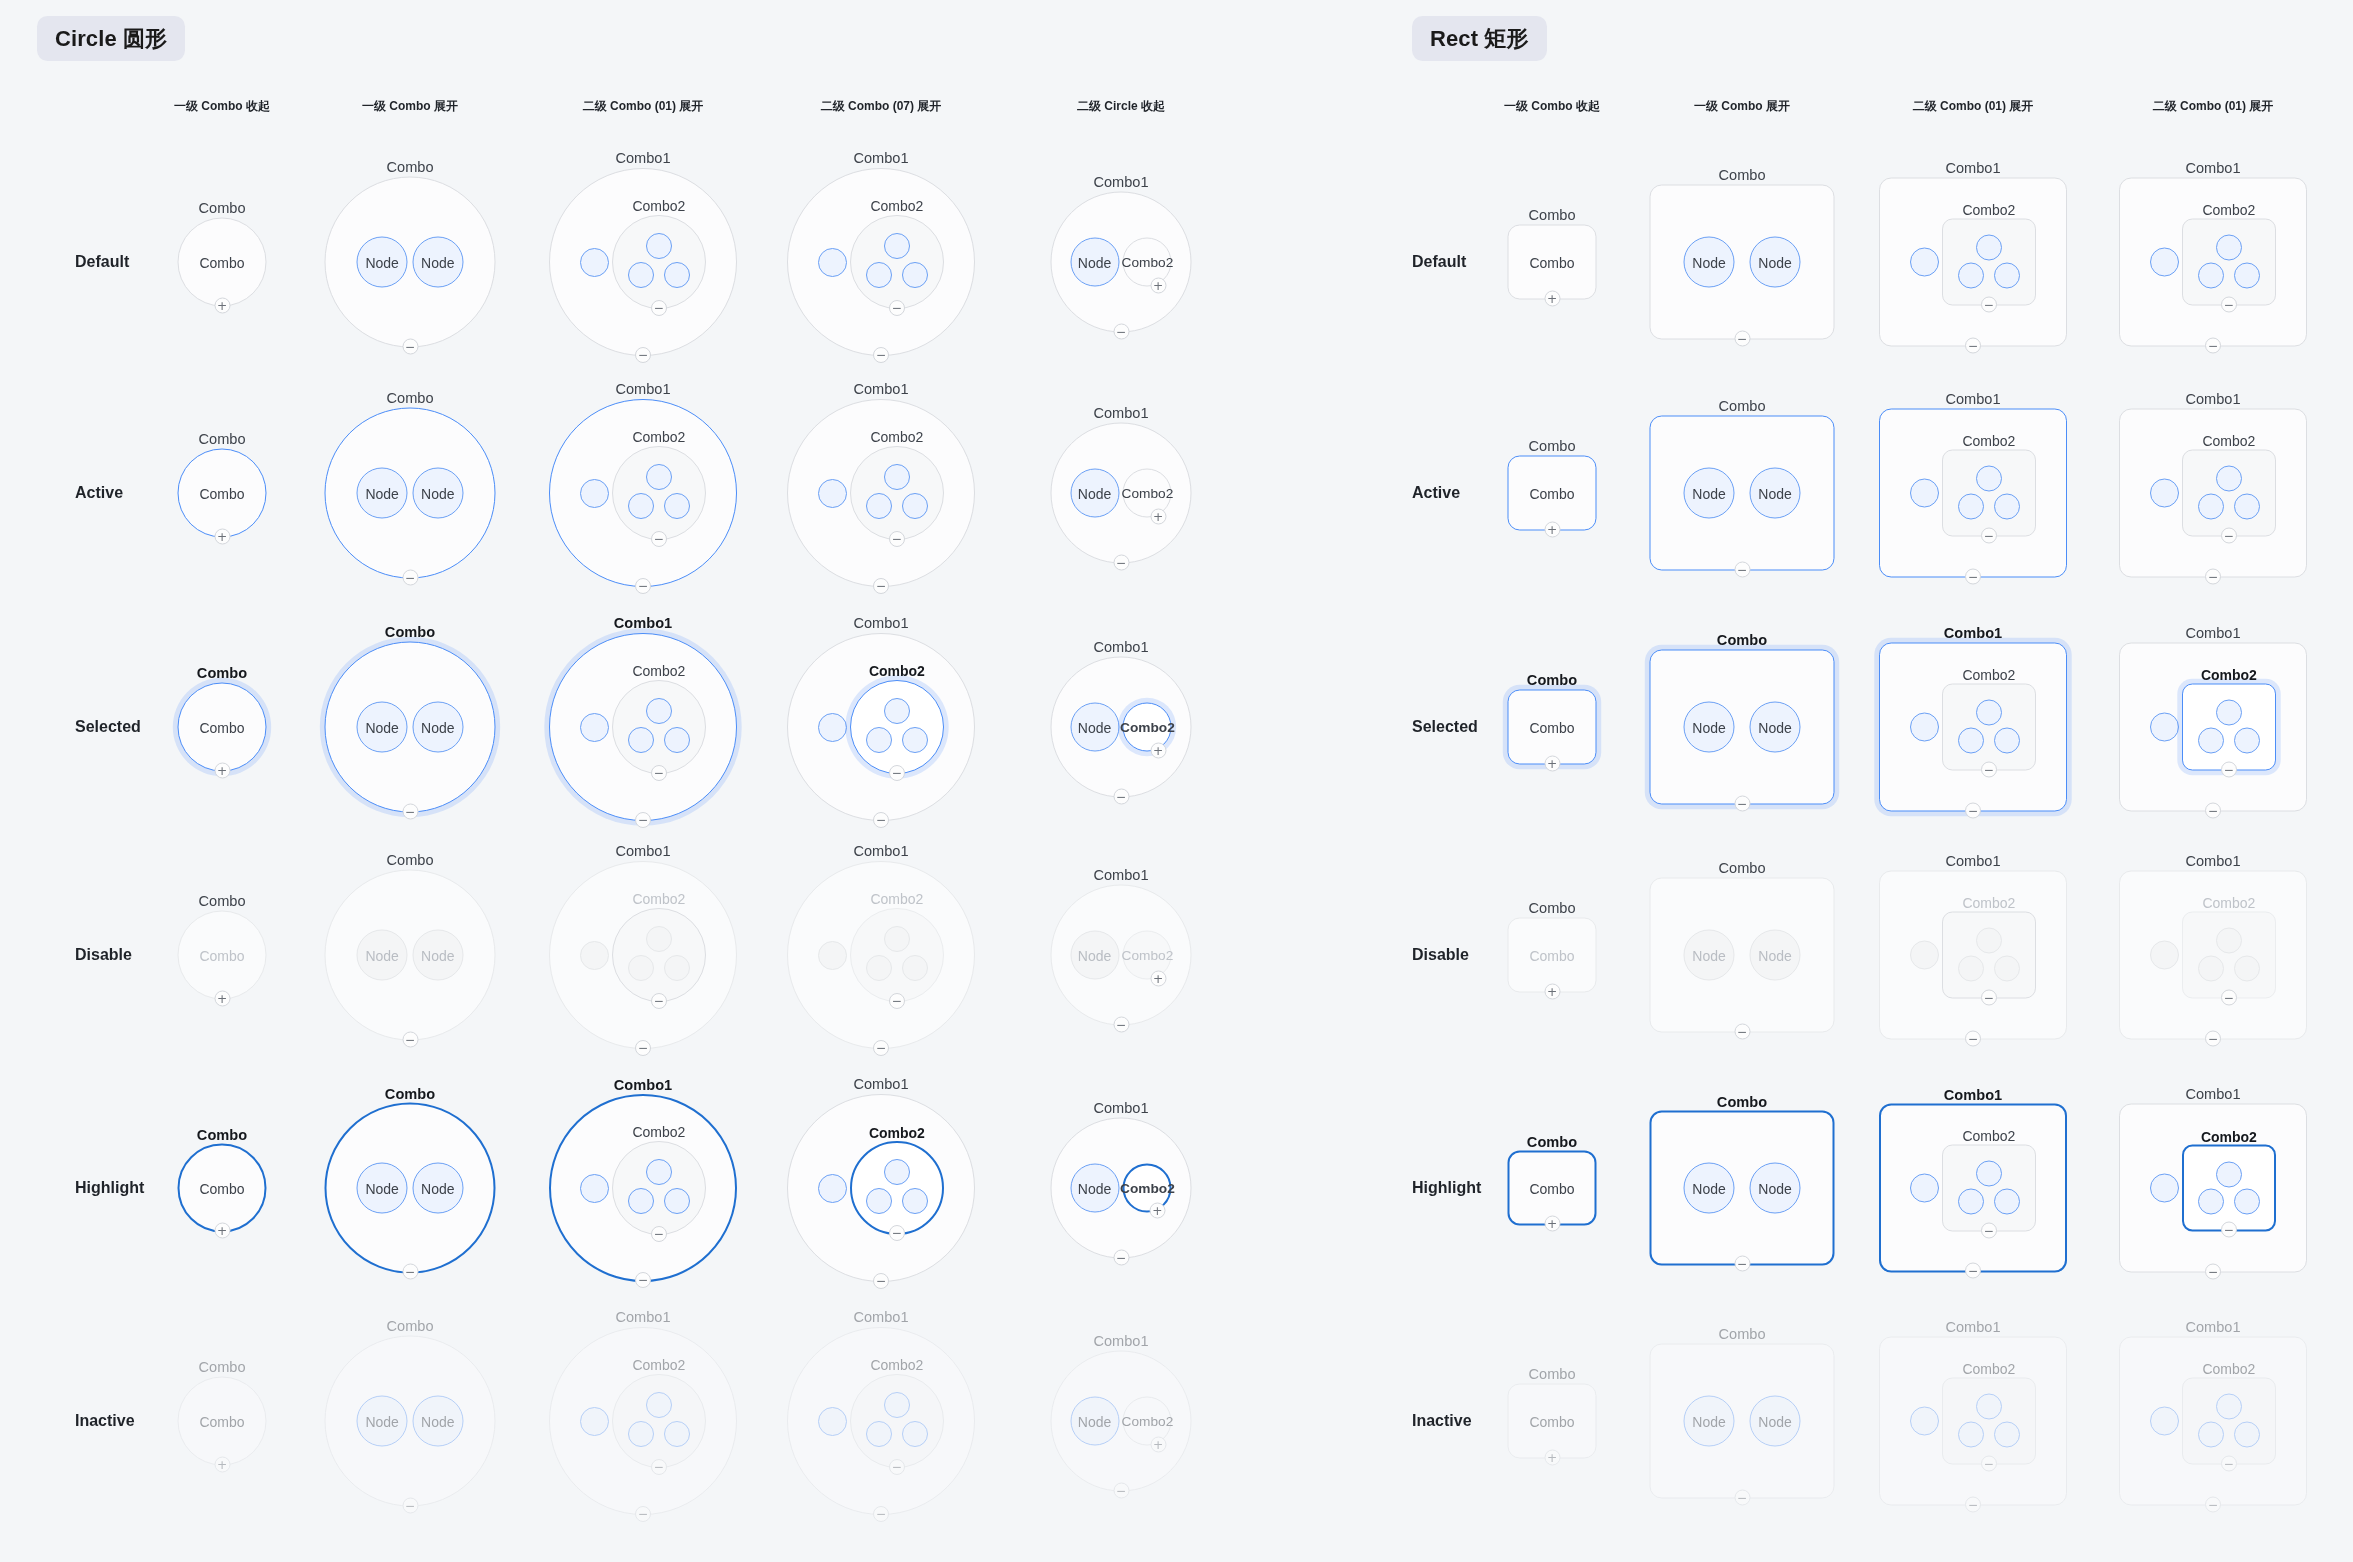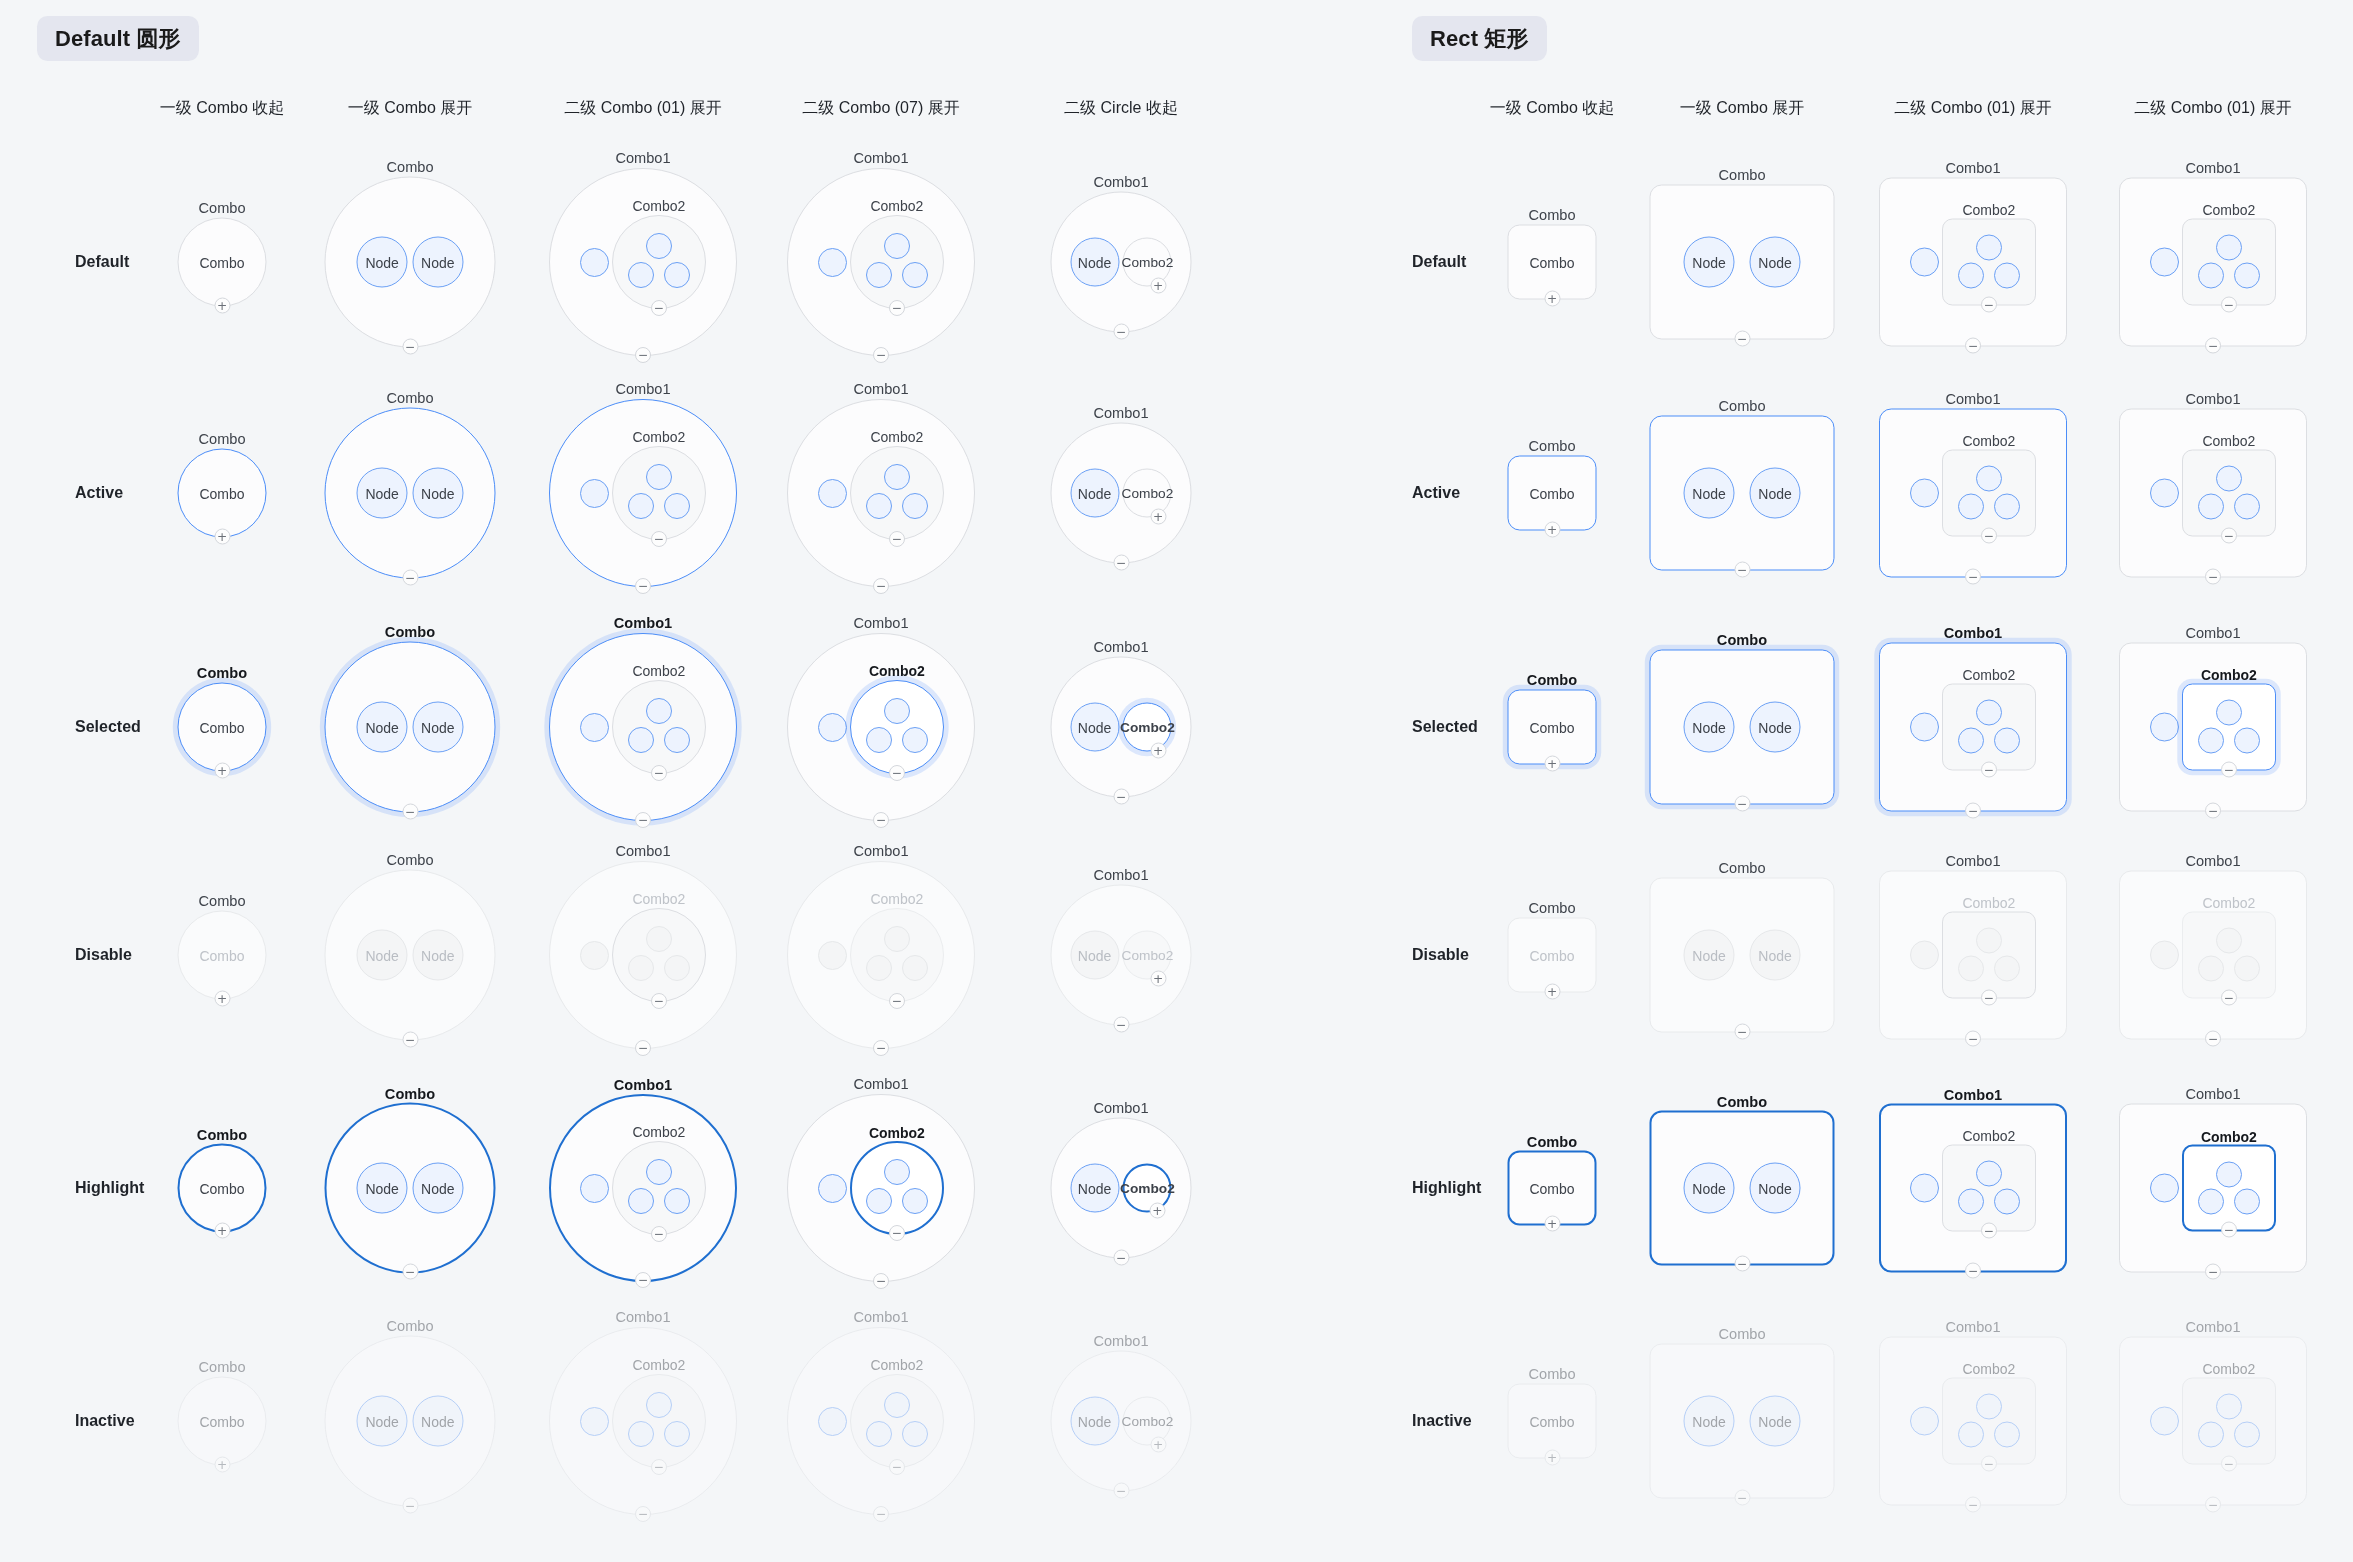"Default 圆形" div.section-title { text: Default -> Circle }
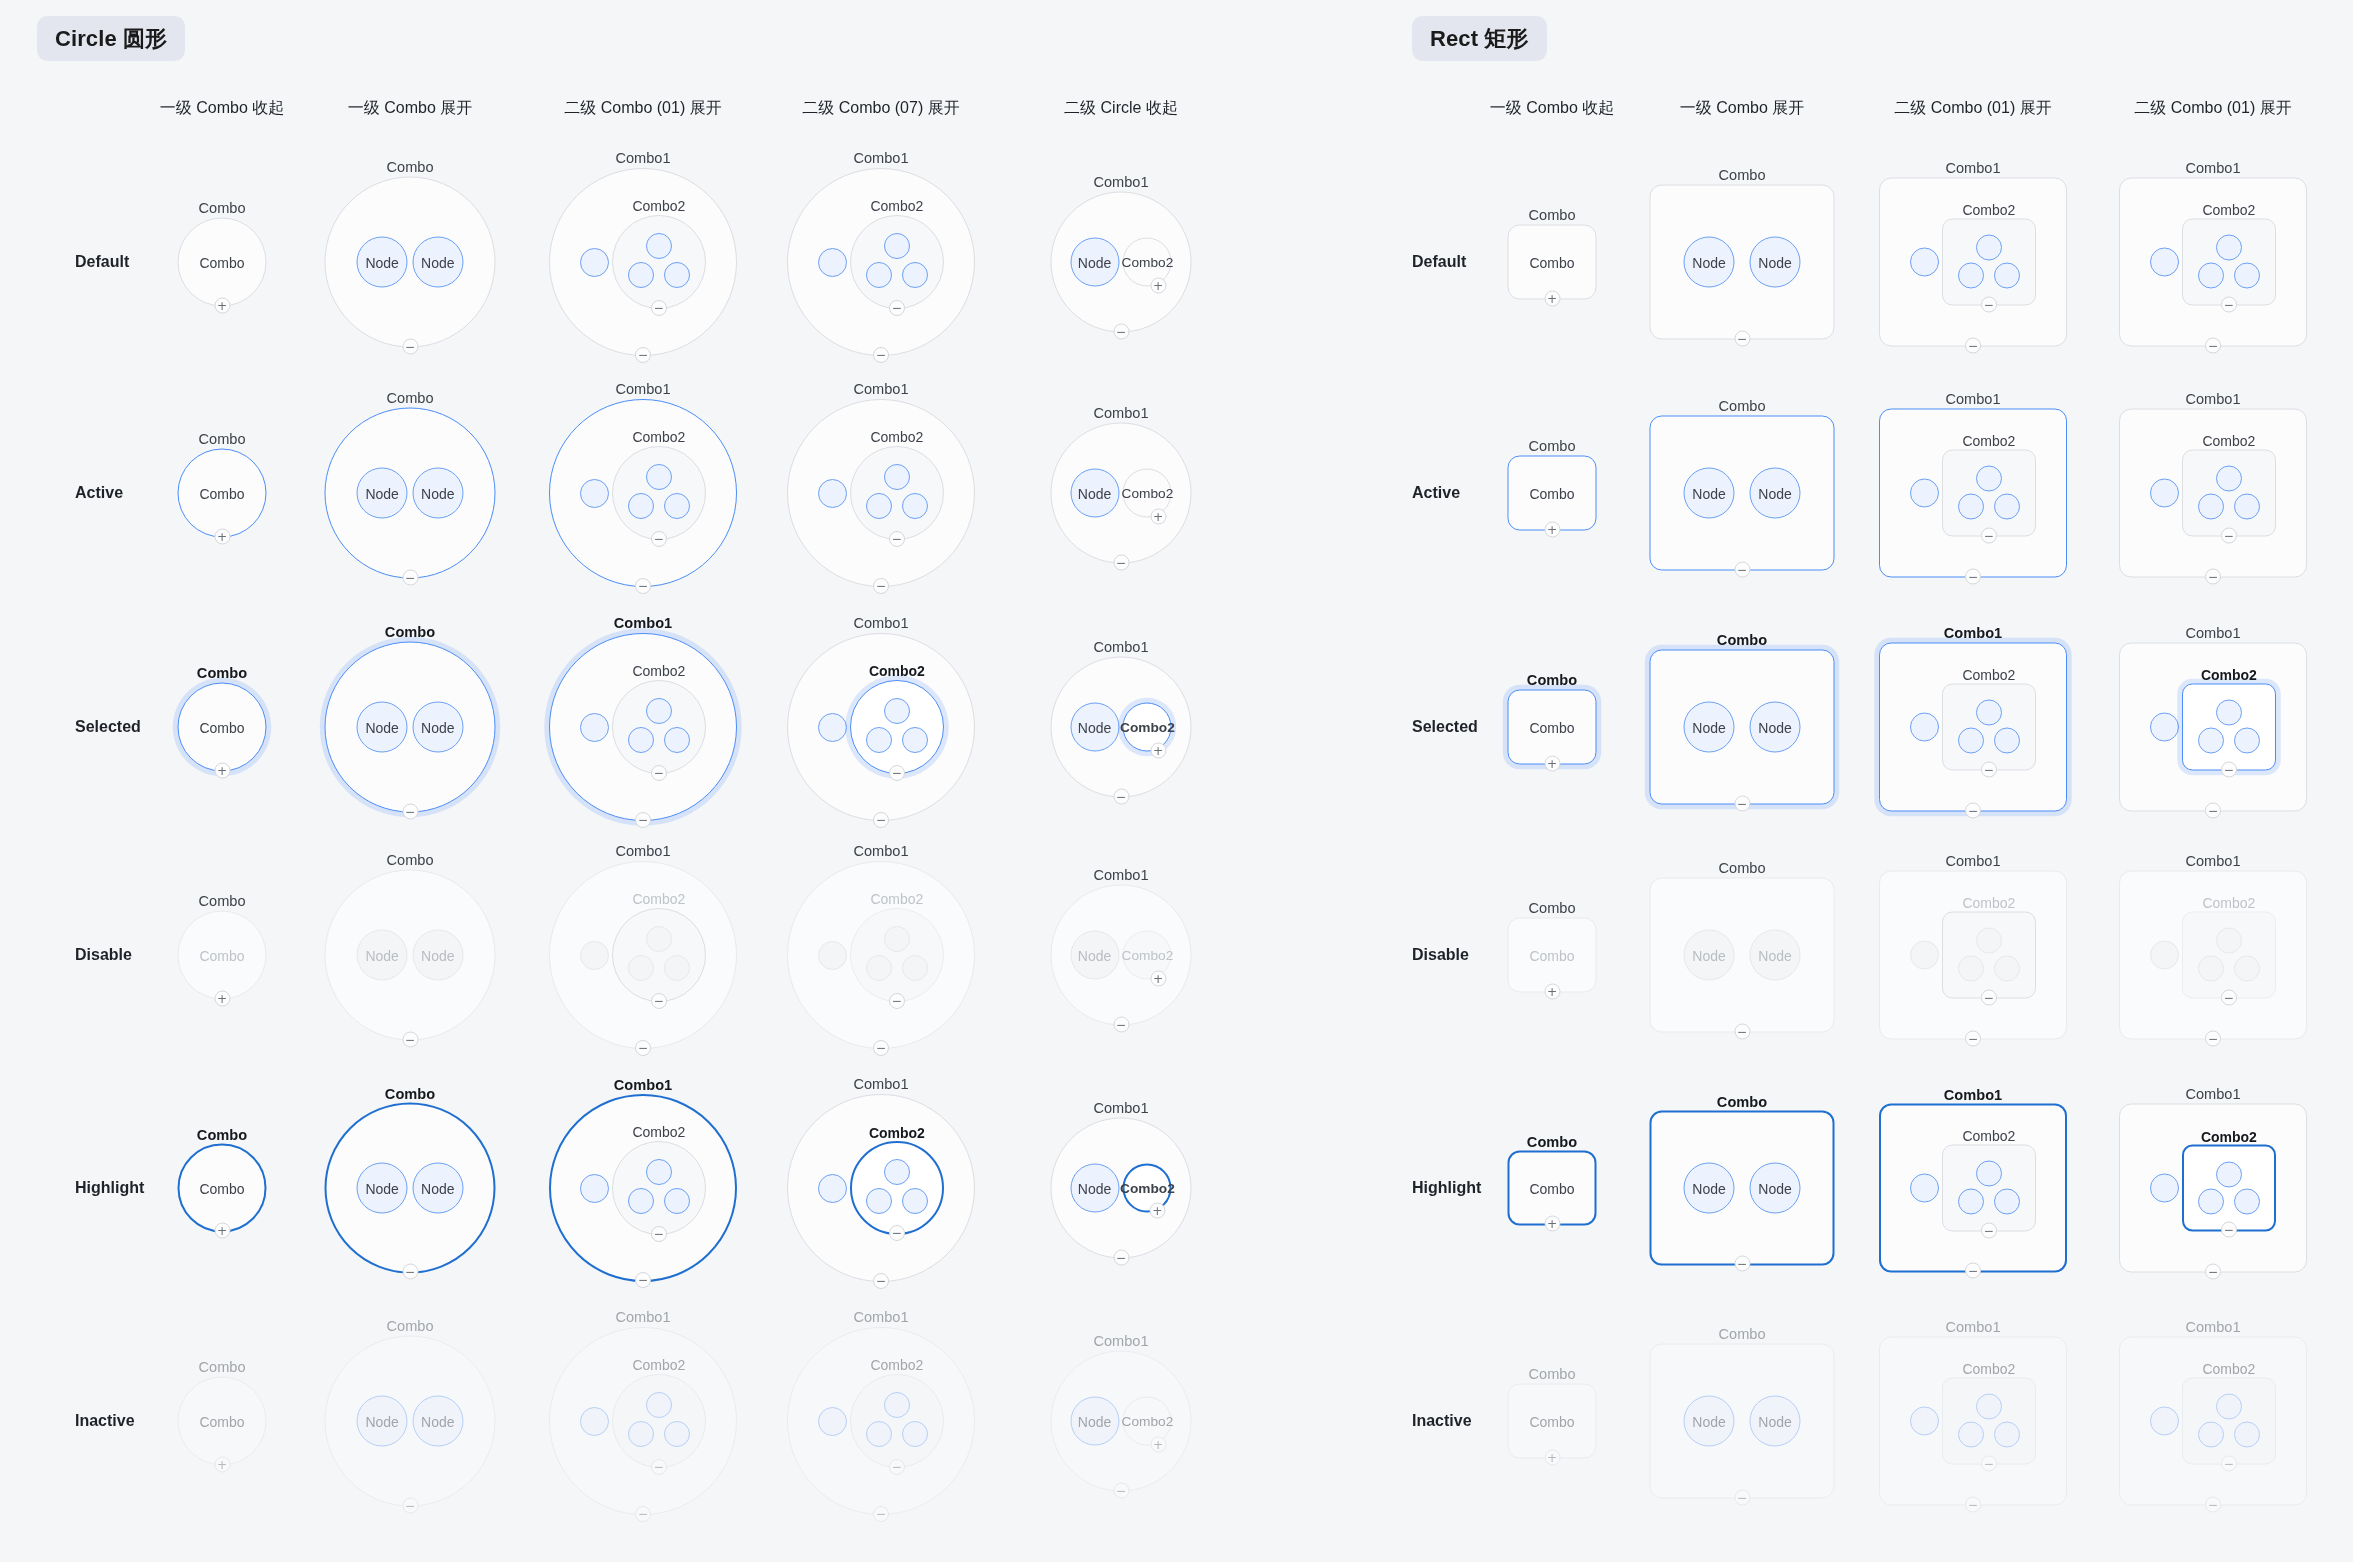"一级 Combo 收起" .col-head { font-size: 16px -> 12px; font-weight: 400 -> 700 }
